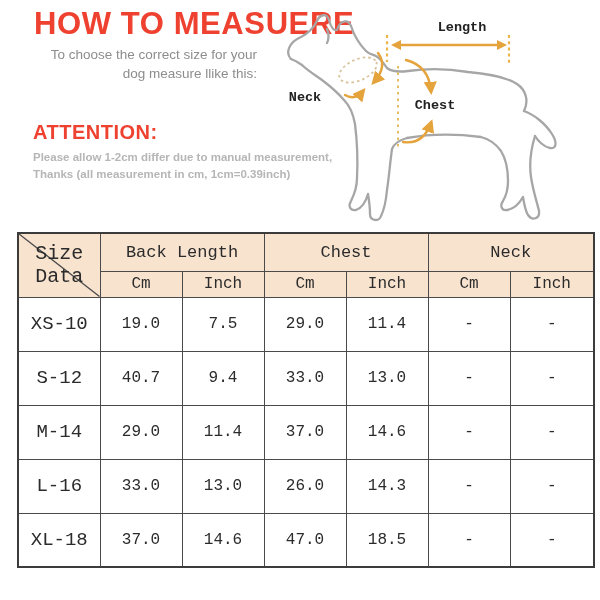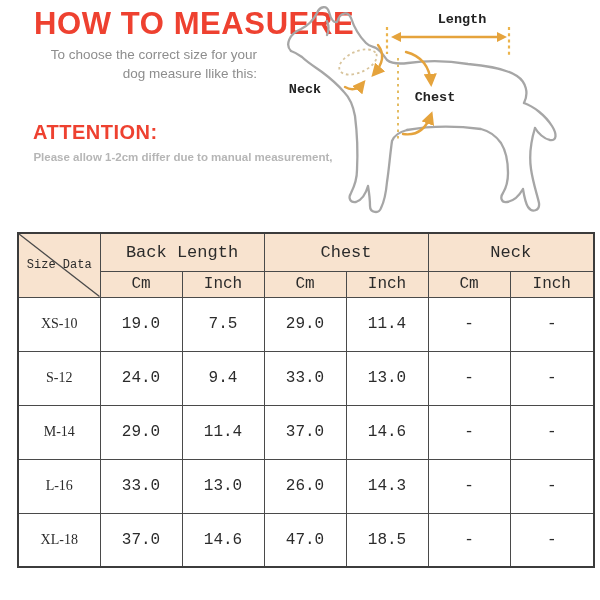"Length" .dog-wrap { top: 0 -> 8px }
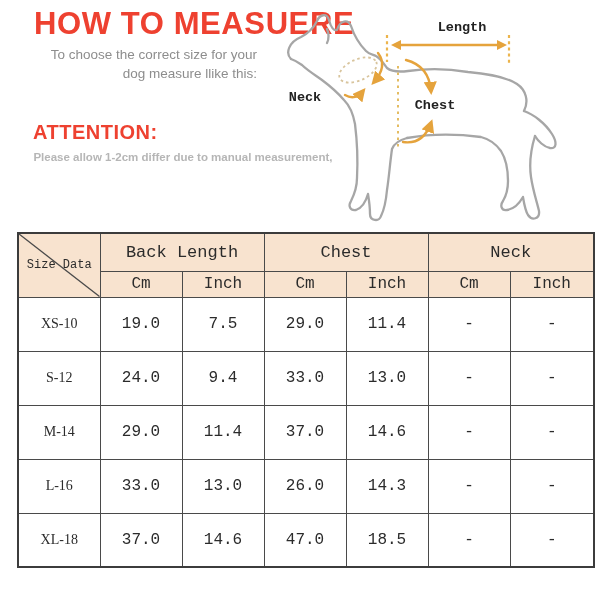"Please allow 1-2cm differ due" .att-body { text-align: center -> none }
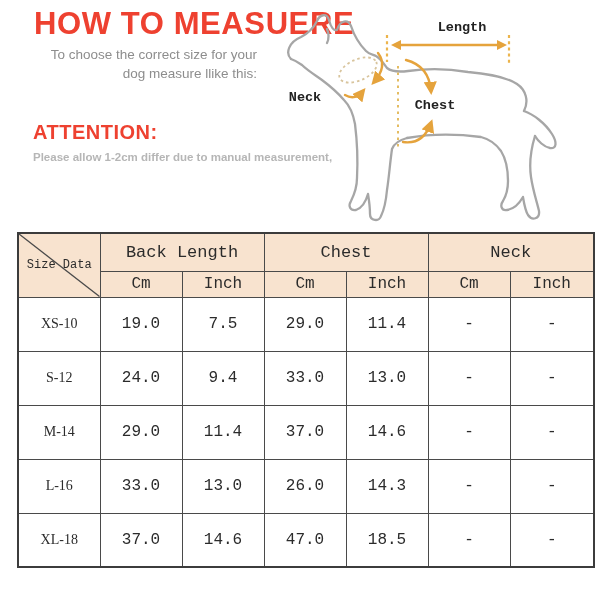"Thanks (all measurement in cm," div { html: none -> <div>Thanks (all measurement in cm, 1cm=0.39inch)</div> }
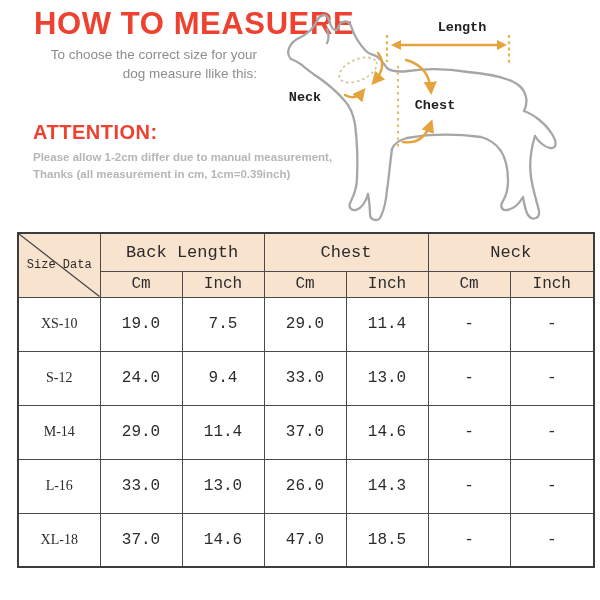"Size Data" .corner { font-size: 12px -> 20px }
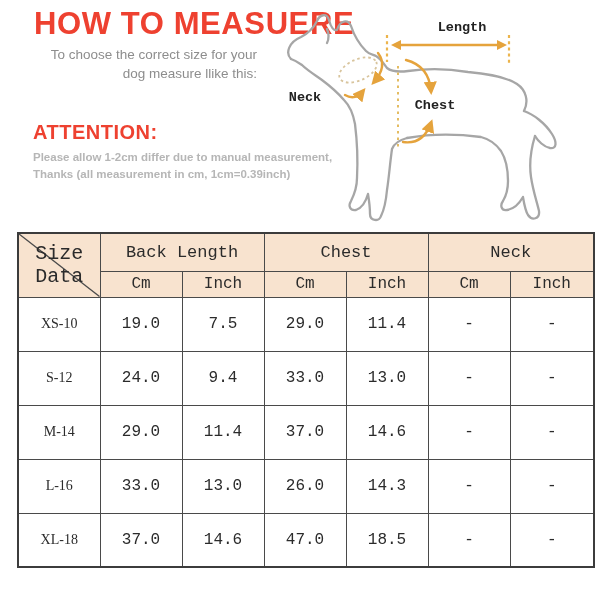"XS-10" .size-name { font-family: Liberation Serif, serif -> none; font-size: 14px -> 19px }
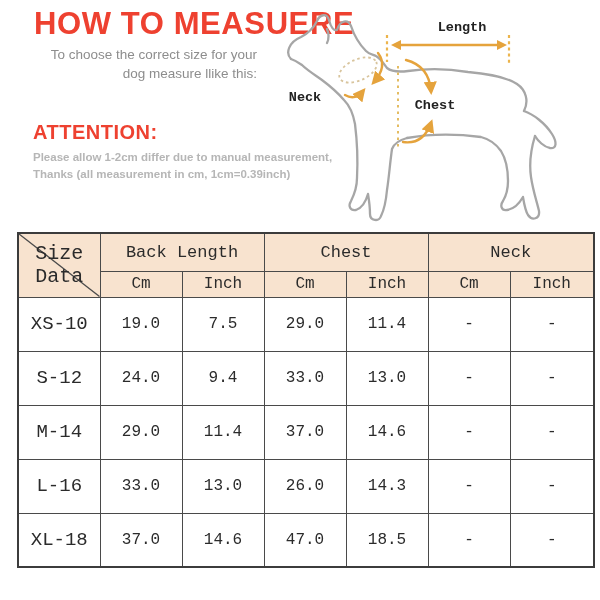"24.0" td.val { text: 24.0 -> 40.7 }
